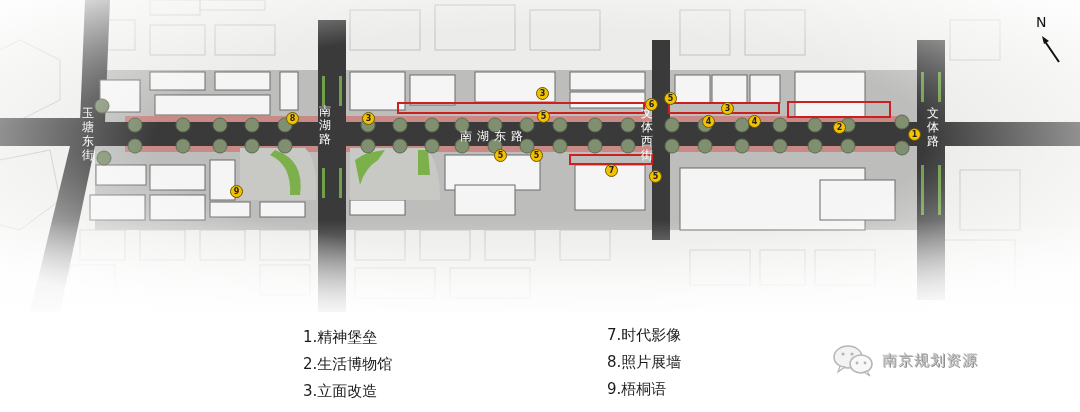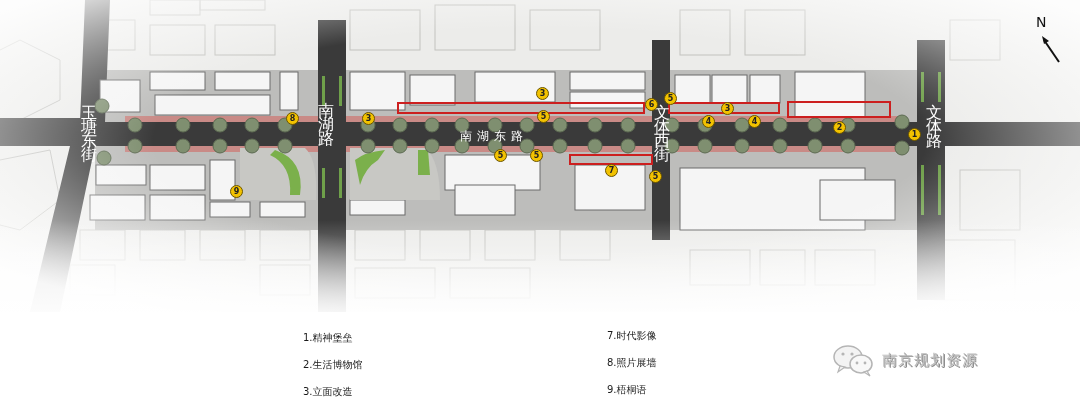"玉塘东街" .road-label { font-size: 16px -> 12px }
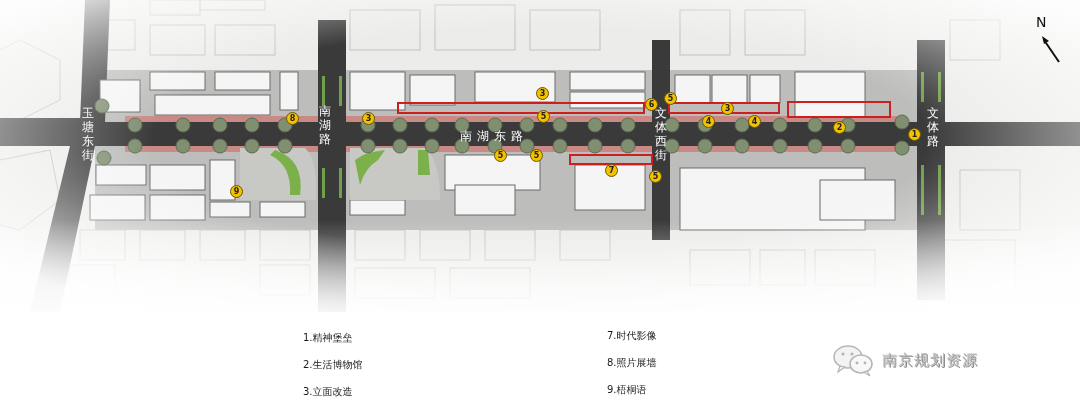"文体西街" div.road-label { left: 654px -> 640px }
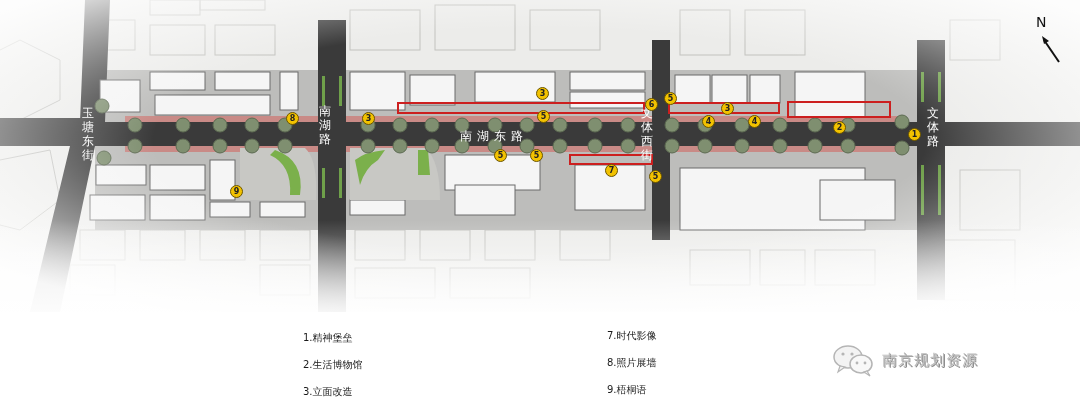"1.精神堡垒" .legend-item { font-size: 10px -> 15px }
